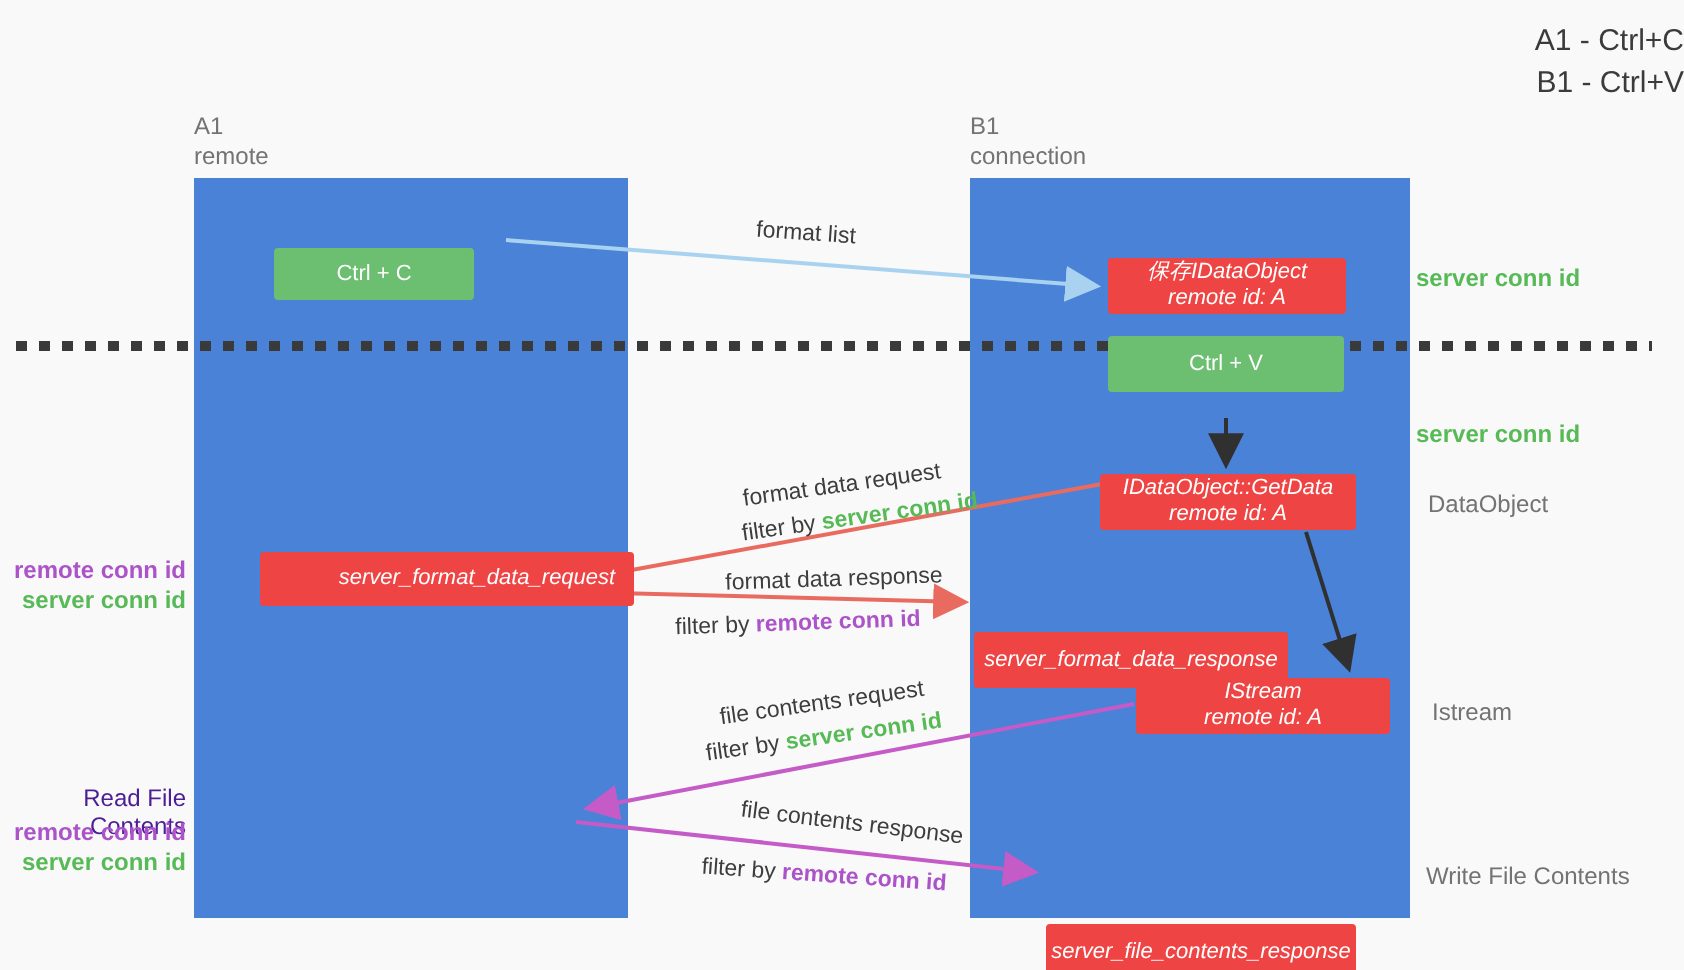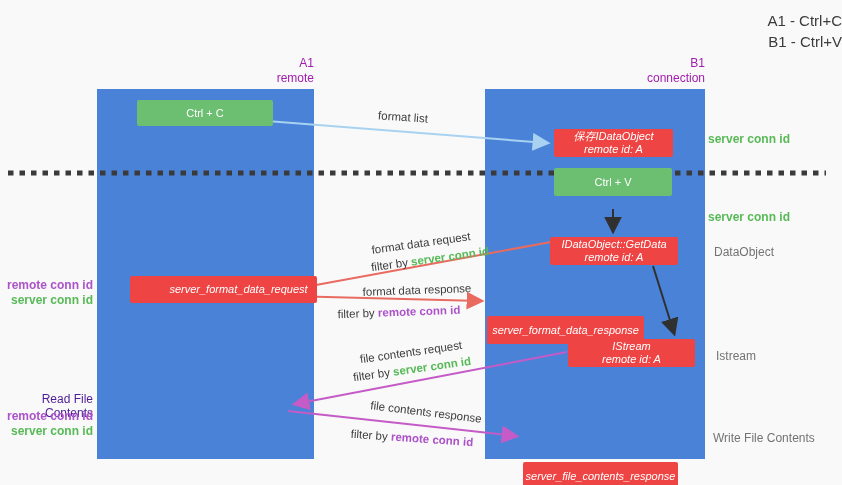"A1" .lane-header { color: #a21caf -> #737373; text-align: right -> left }
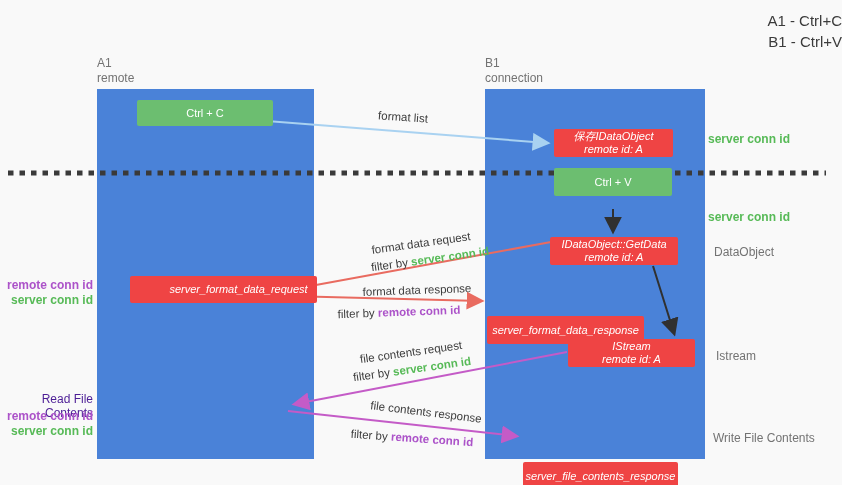"Ctrl + C" div.box { top: 100px -> 124px; width: 136px -> 100px }
